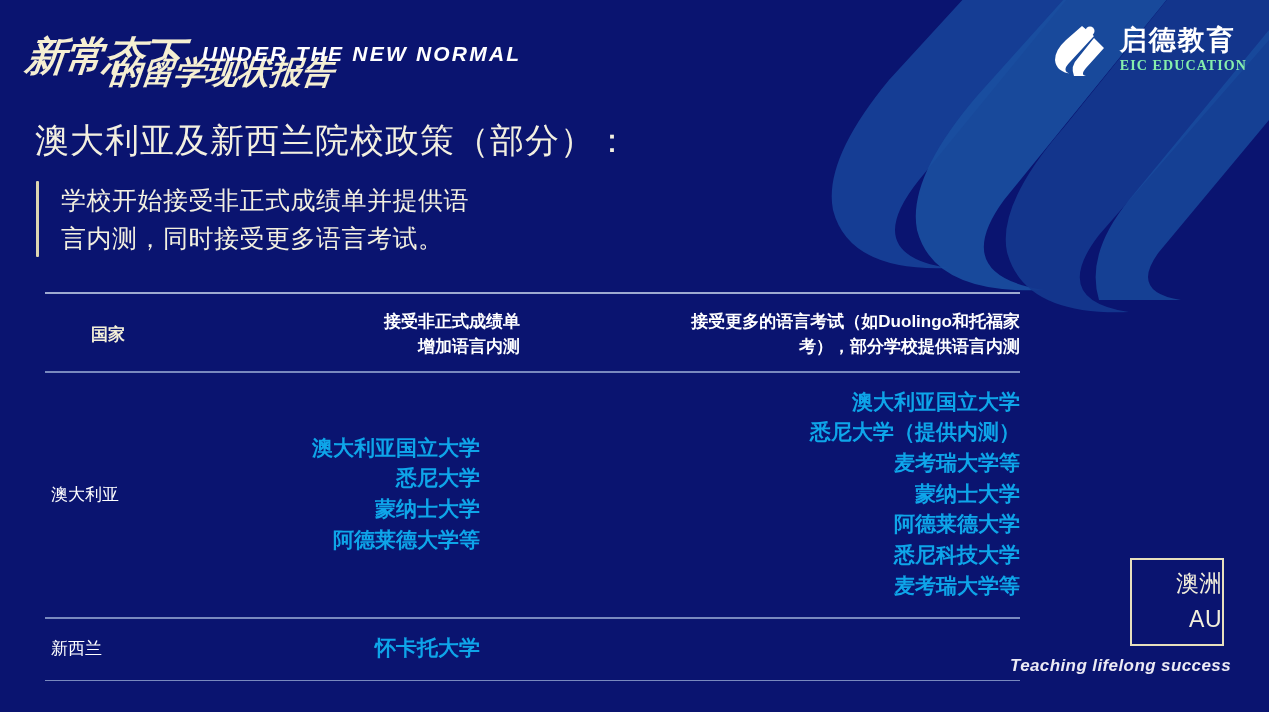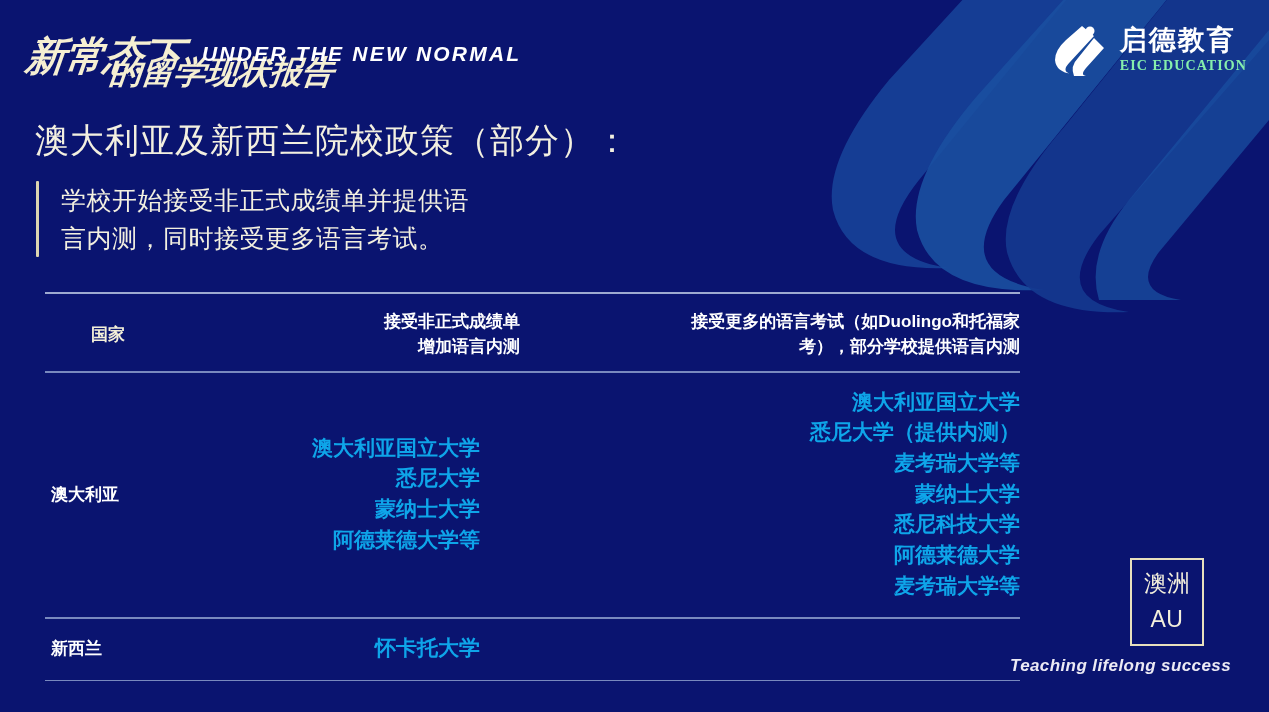"澳大利亚" .body-row .c1 { font-weight: bold -> normal }
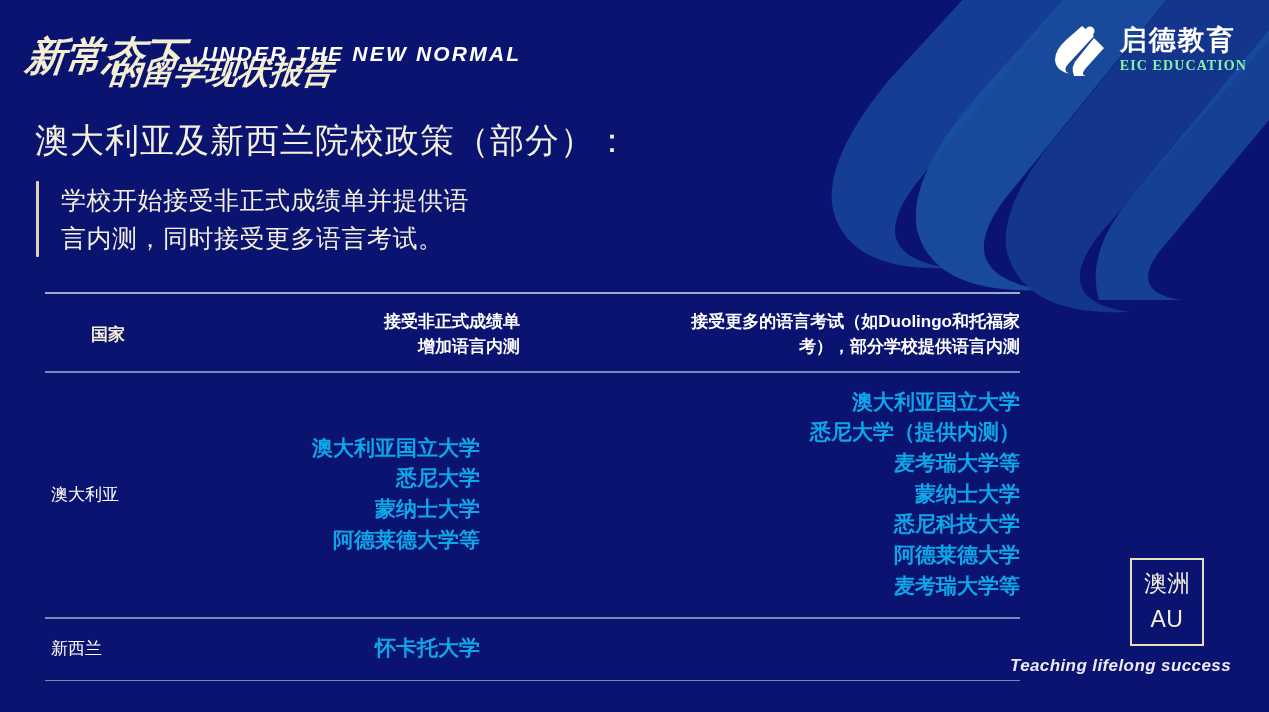"悉尼科技大学" div { order: before "阿德莱德大学" -> after "阿德莱德大学" }
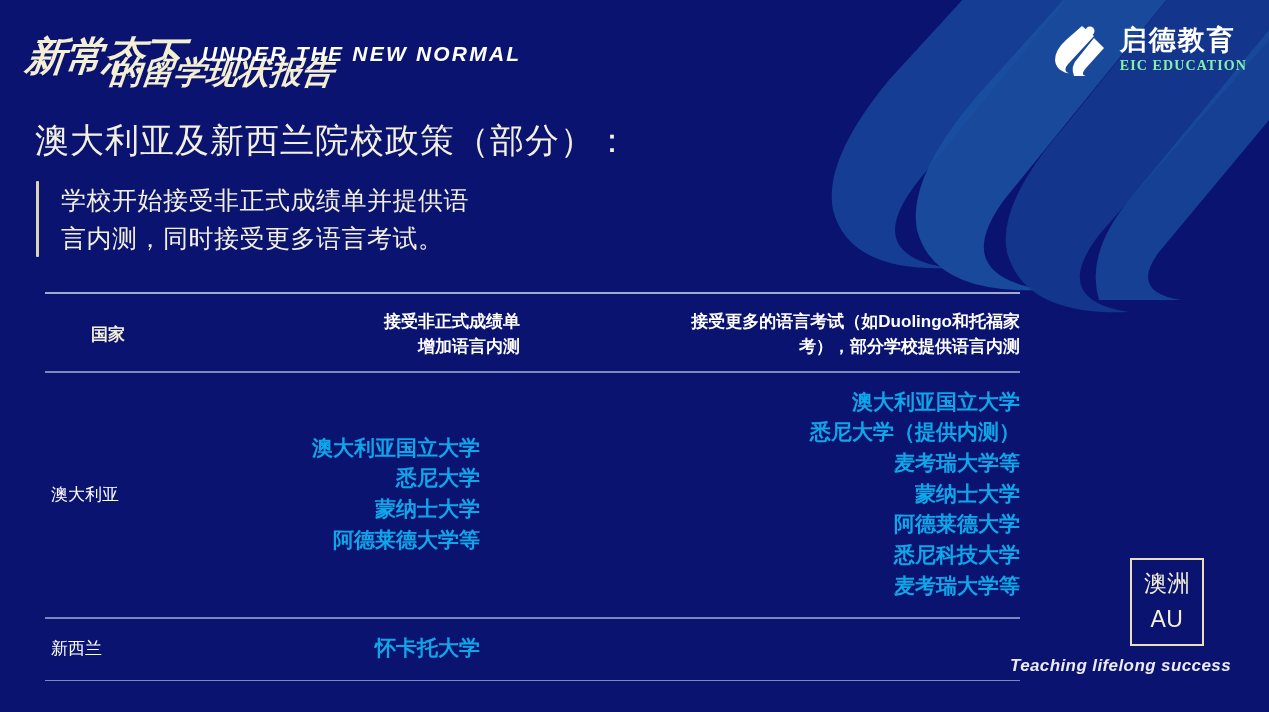"澳洲" .au-badge { align-items: center -> flex-end; width: 74px -> 94px }
